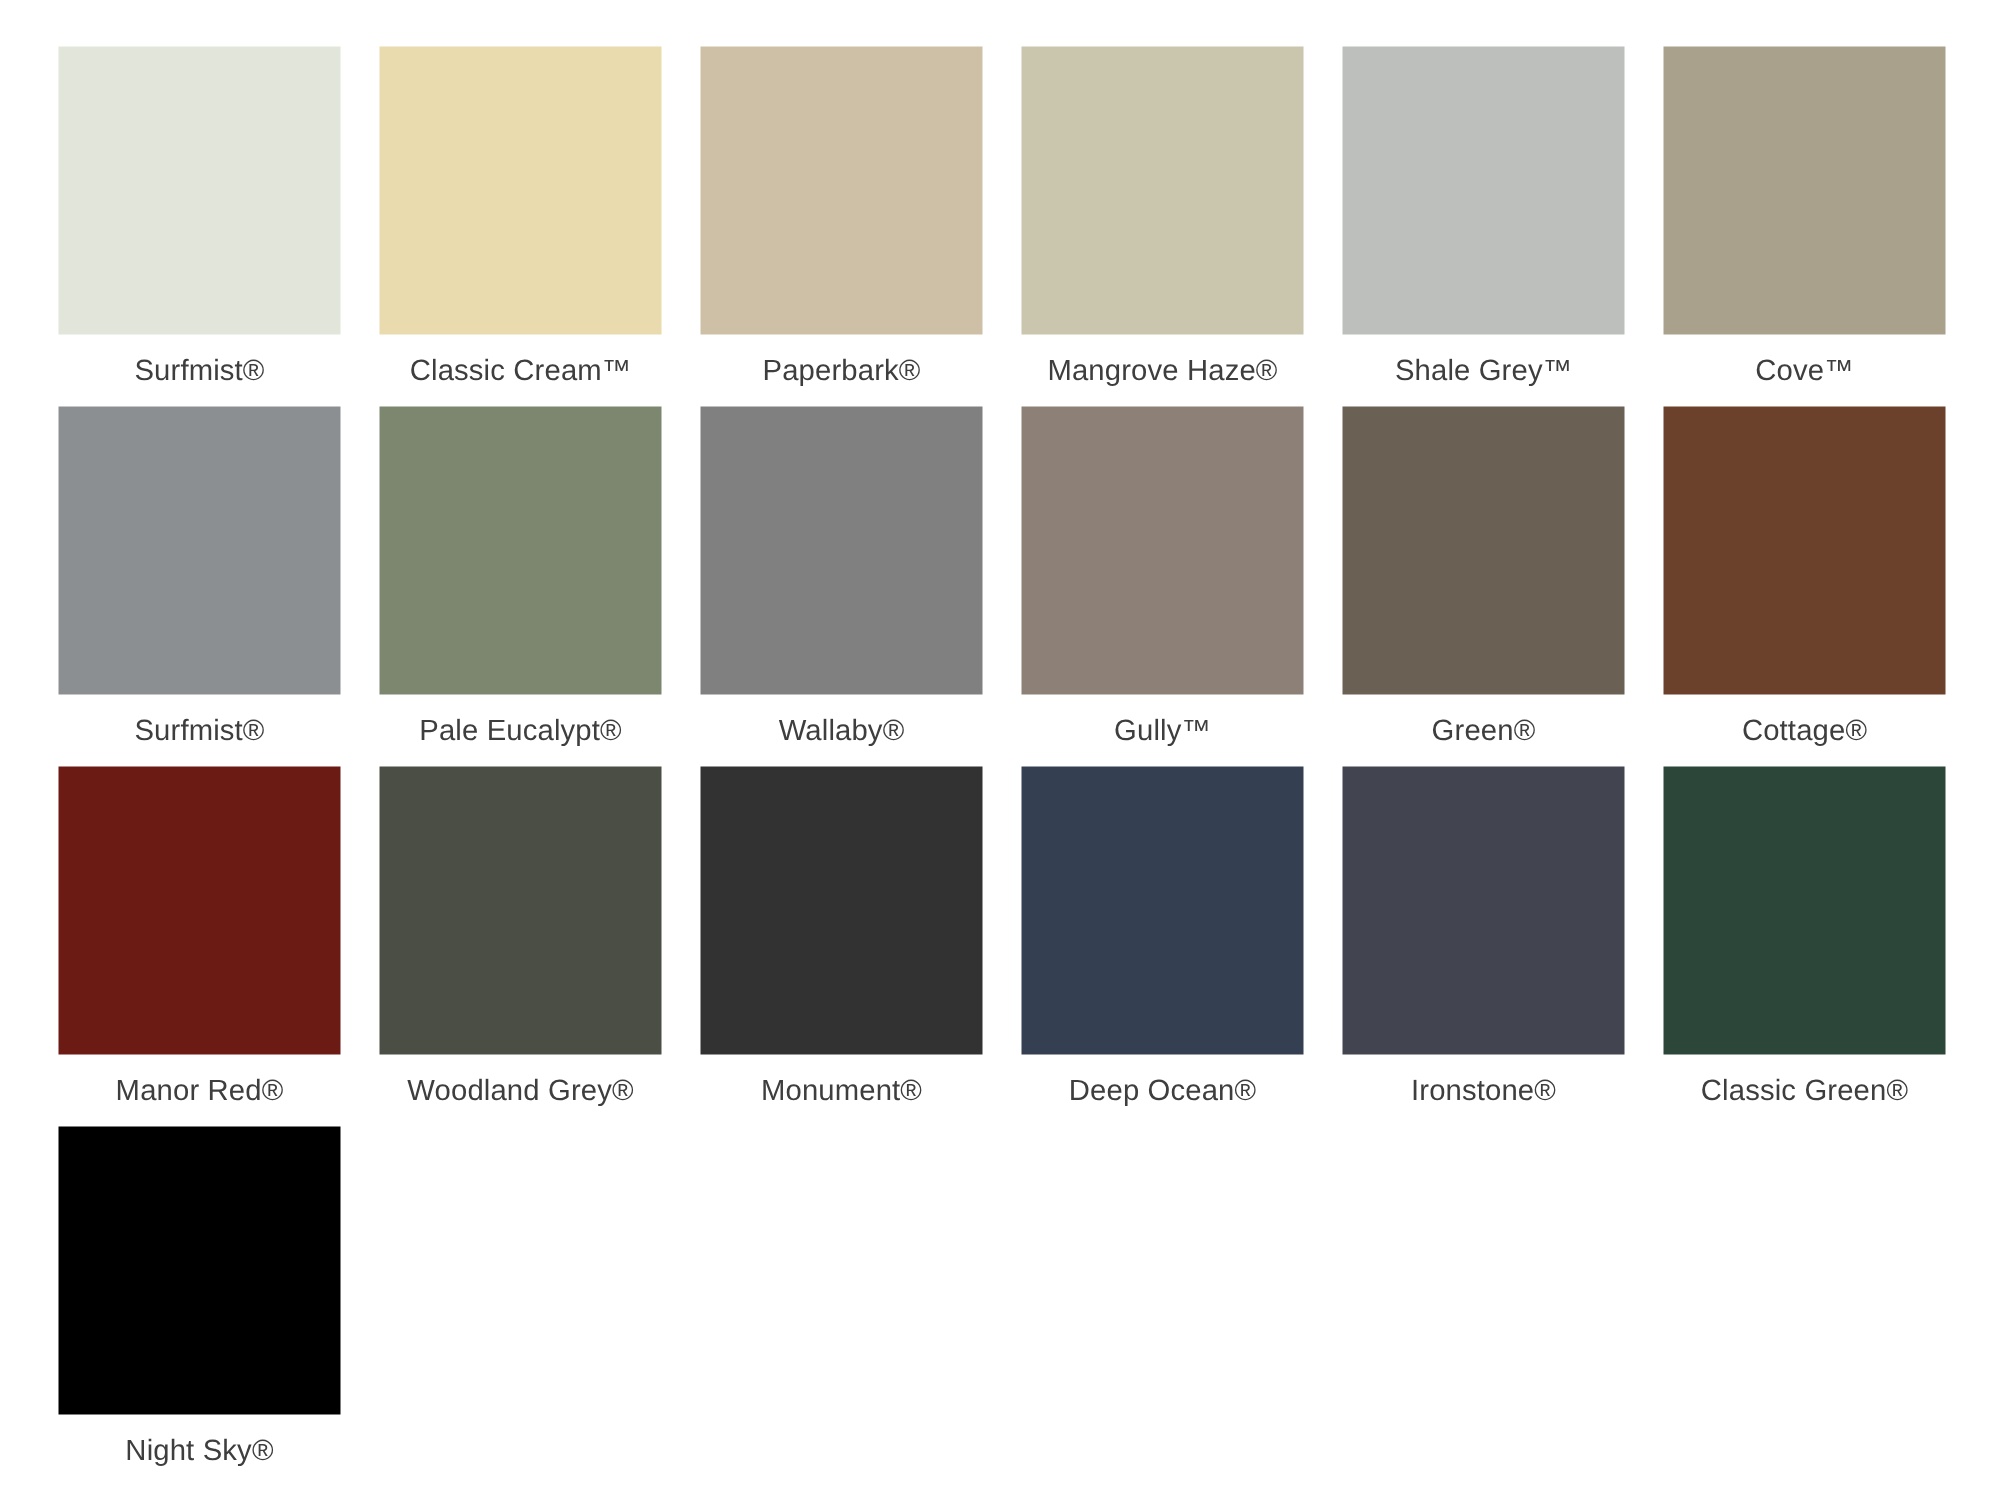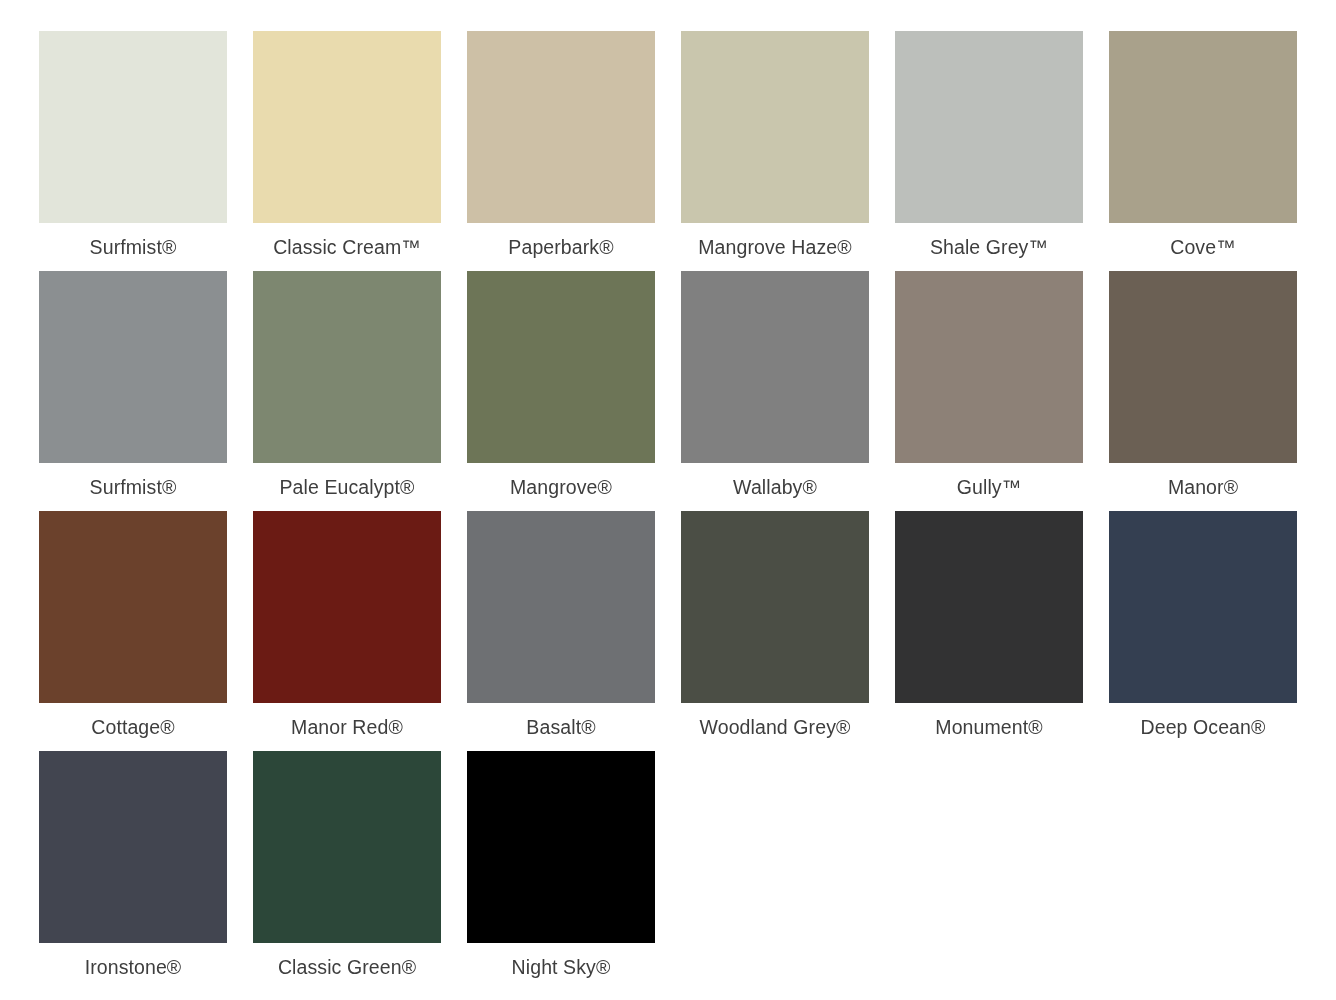"Mangrove®" div.swatch-cell { html: <div> <div></div> <div>Mangrove®</div> </div> -> none }
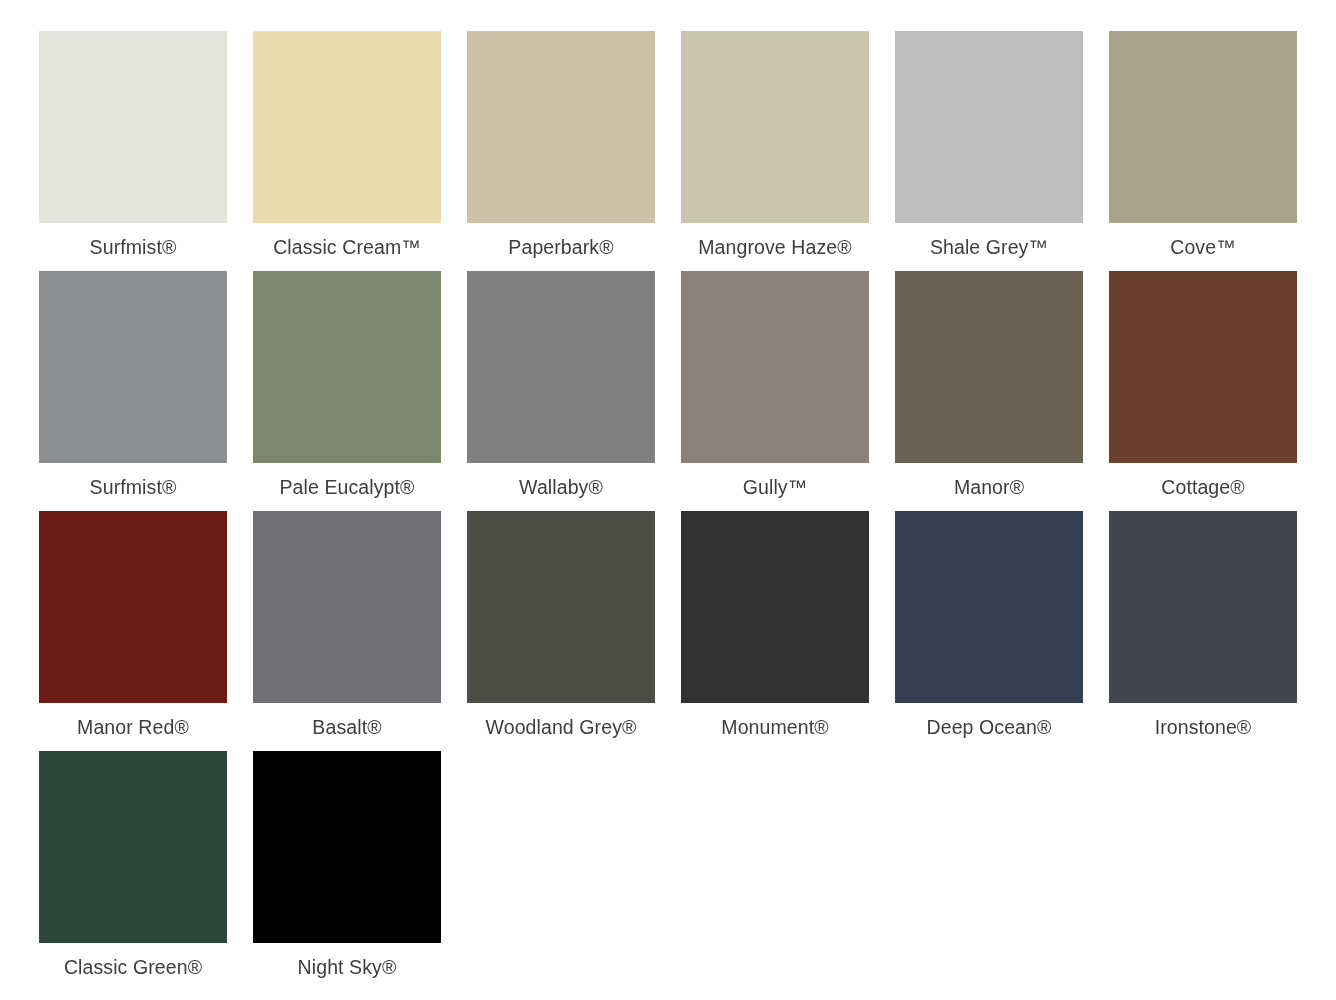"Manor®" div.swatch-label { text: Manor -> Green }
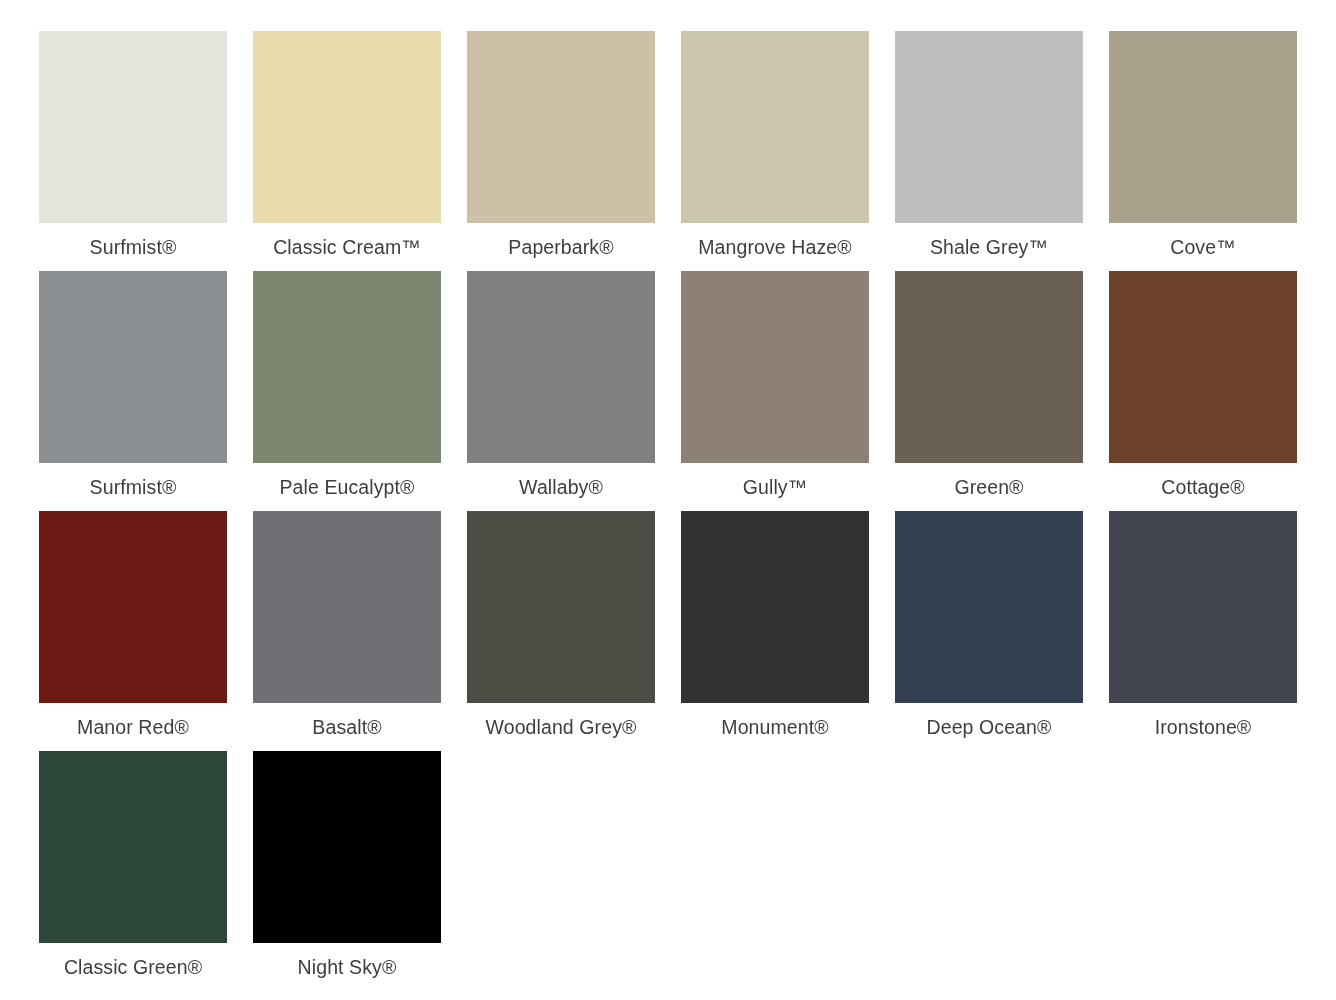"Basalt®" div.swatch-cell { html: <div> <div></div> <div>Basalt®</div> </div> -> none }
